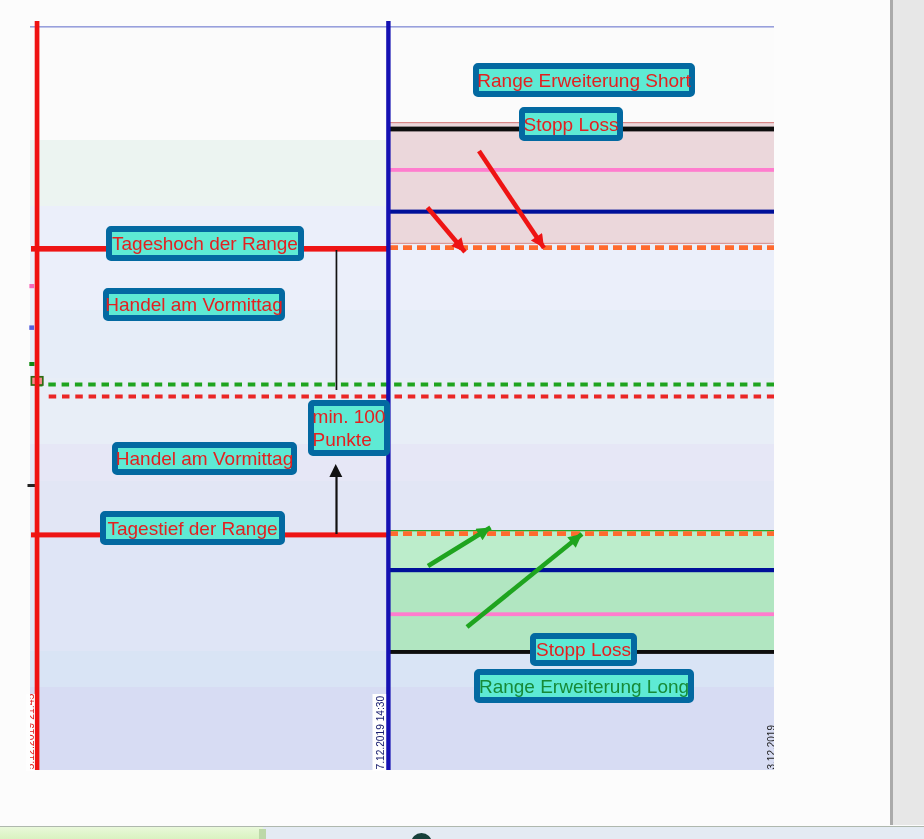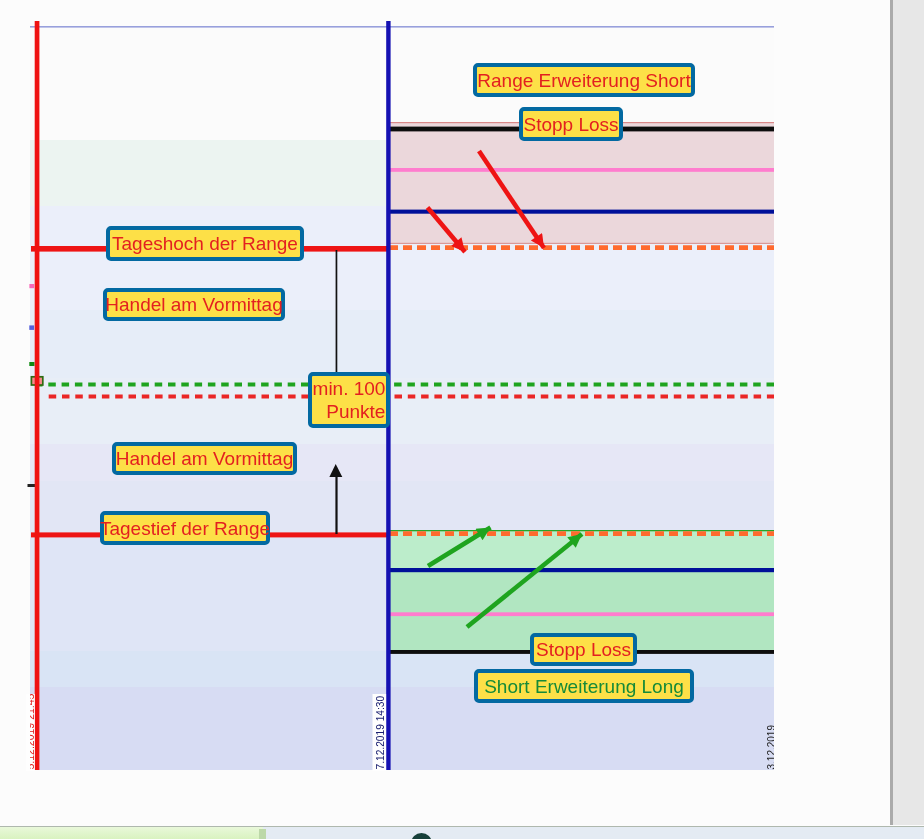"Range Erweiterung Short" .lbl { background: #fde047 -> #5eead4; border: 4px solid #0369a1 -> 6px solid #0369a1 }
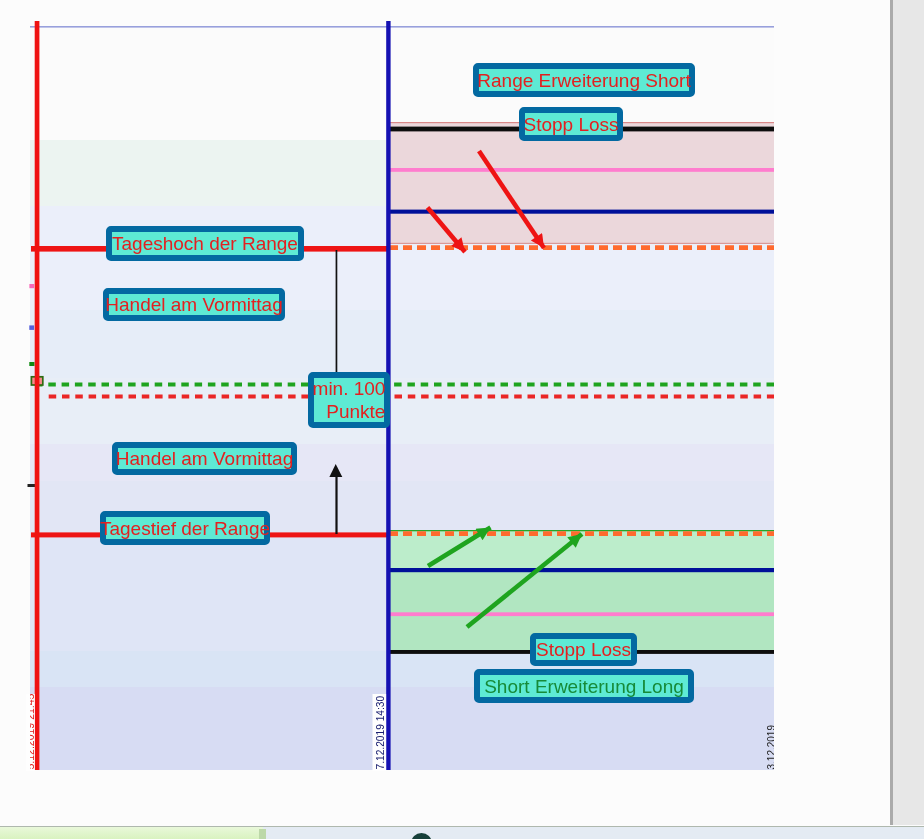"min. 100" div.lbl { text-align: right -> left; top: 372px -> 400px }
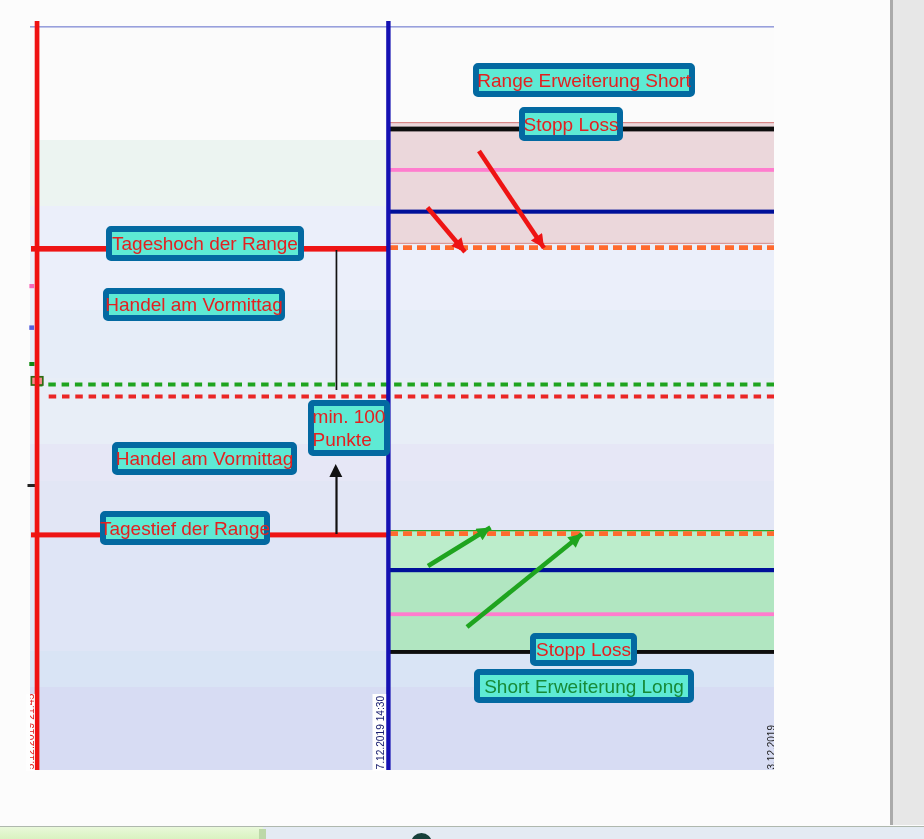"Tagestief der Range" div.lbl { width: 170px -> 185px }
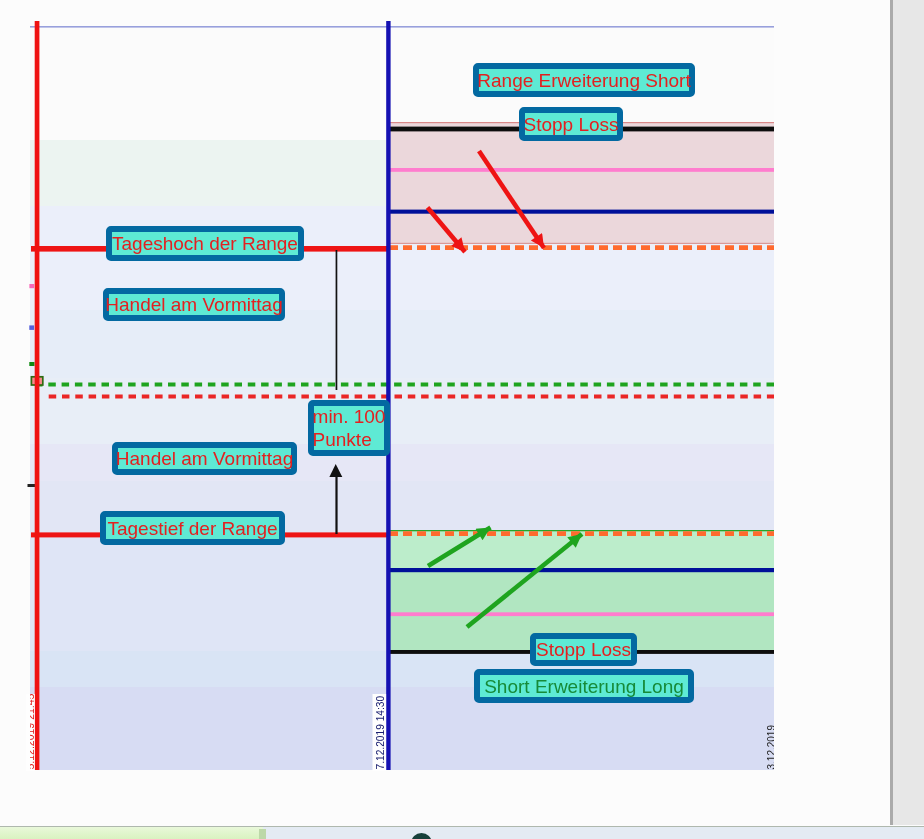"Short Erweiterung Long" div.lbl { text: Short -> Range }
